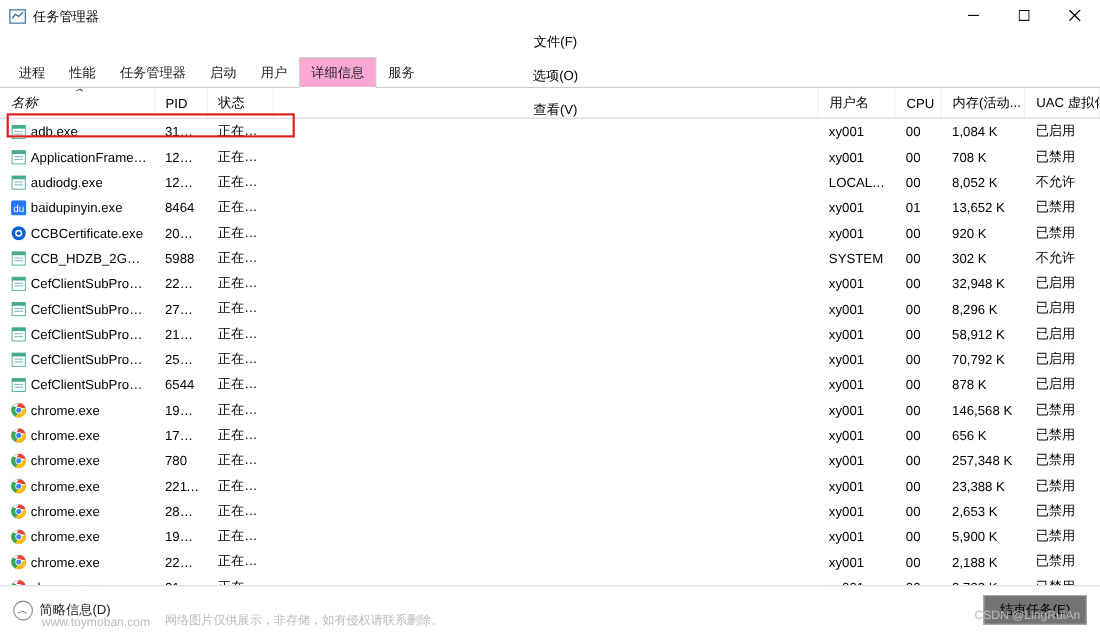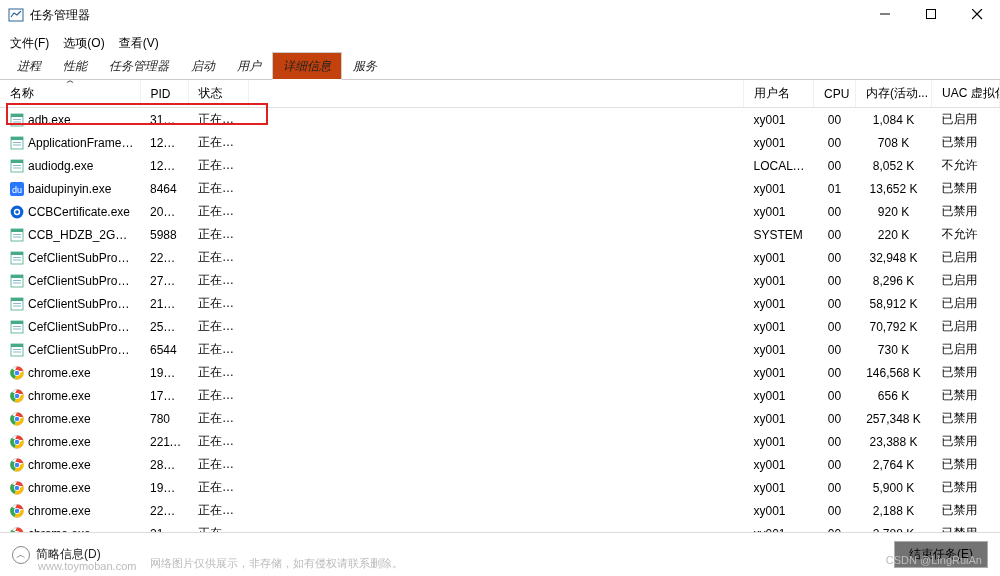"文件(F)" .menubar { align-items: flex-end -> center; flex-direction: none -> column }
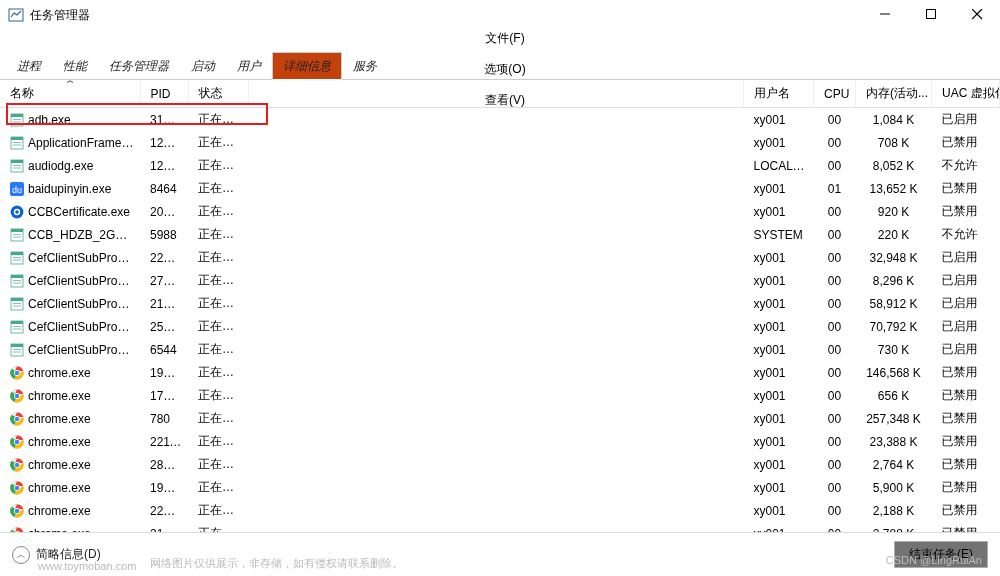"进程" .tab { font-style: italic -> none }
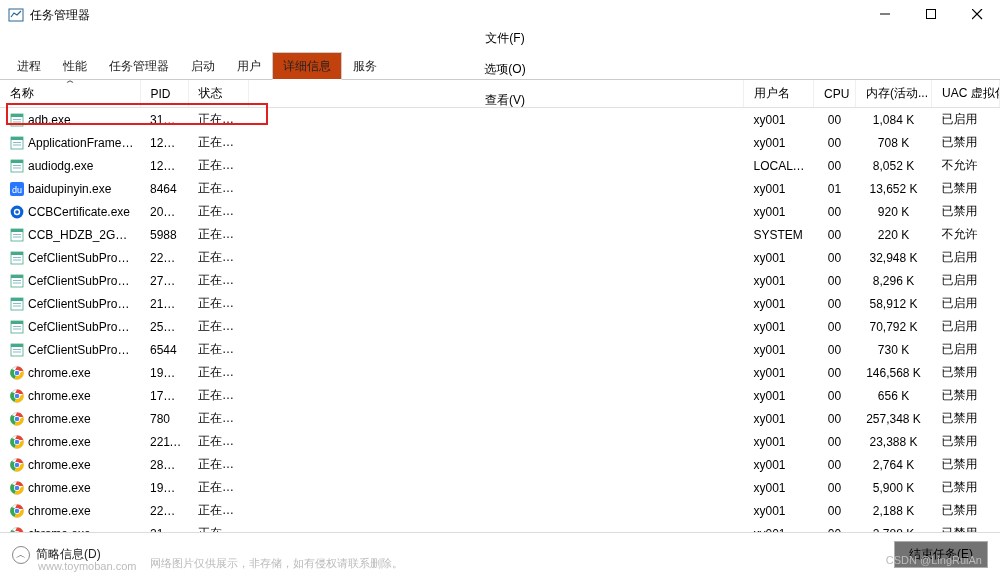"详细信息" .tab.active { background: #c2410c -> #f9a8d4 }
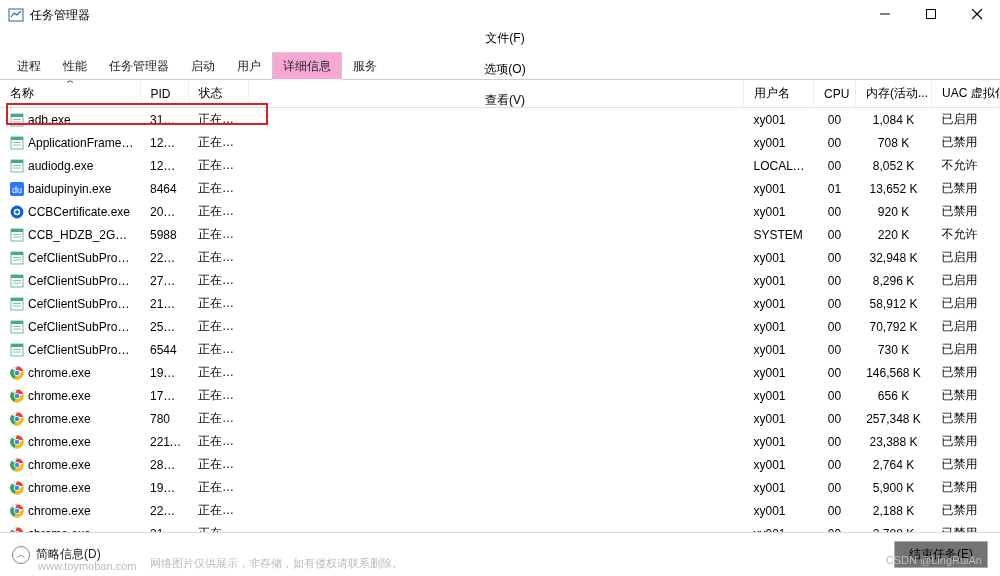"名称" th.sorted { font-style: none -> italic }
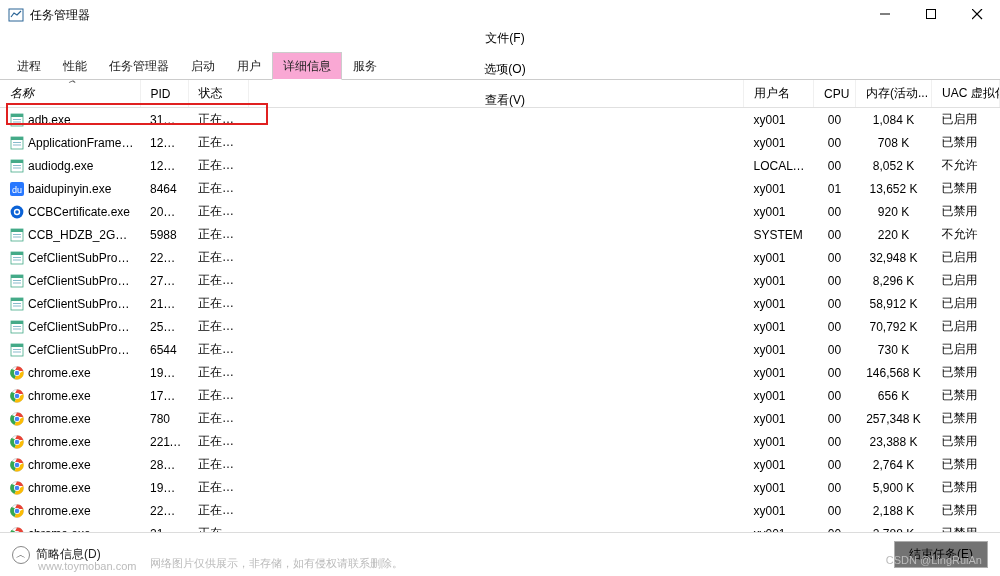"00" td.num { text-align: center -> left }
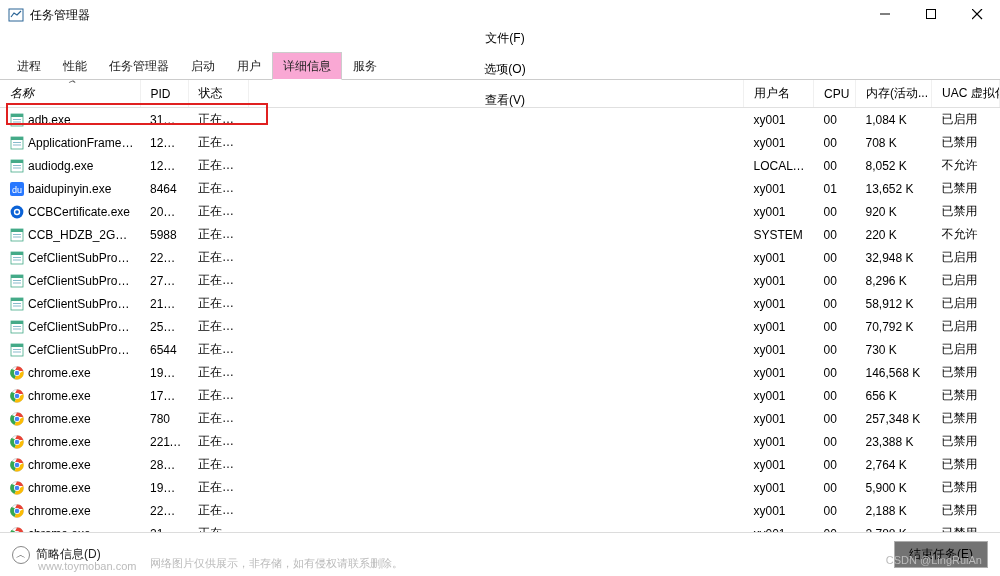"220 K" td.num { text: 220 -> 302 }
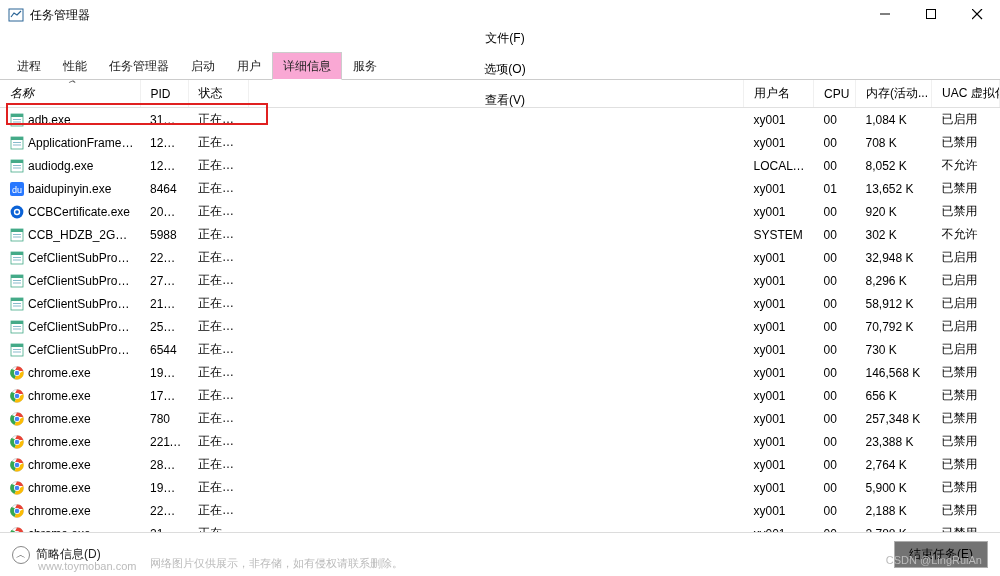"730 K" td.num { text: 730 -> 878 }
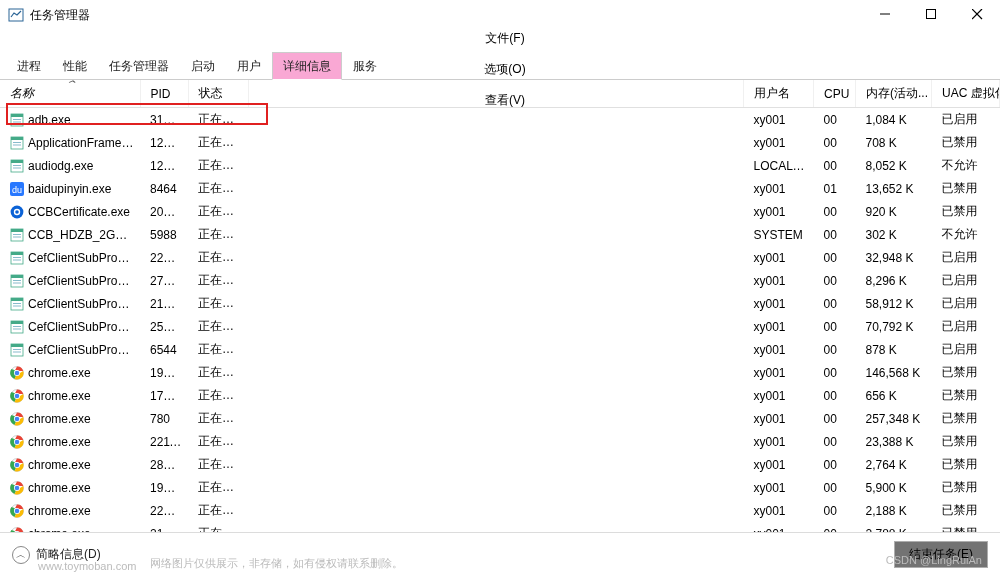"2,764 K" td.num { text: 2,764 -> 2,653 }
